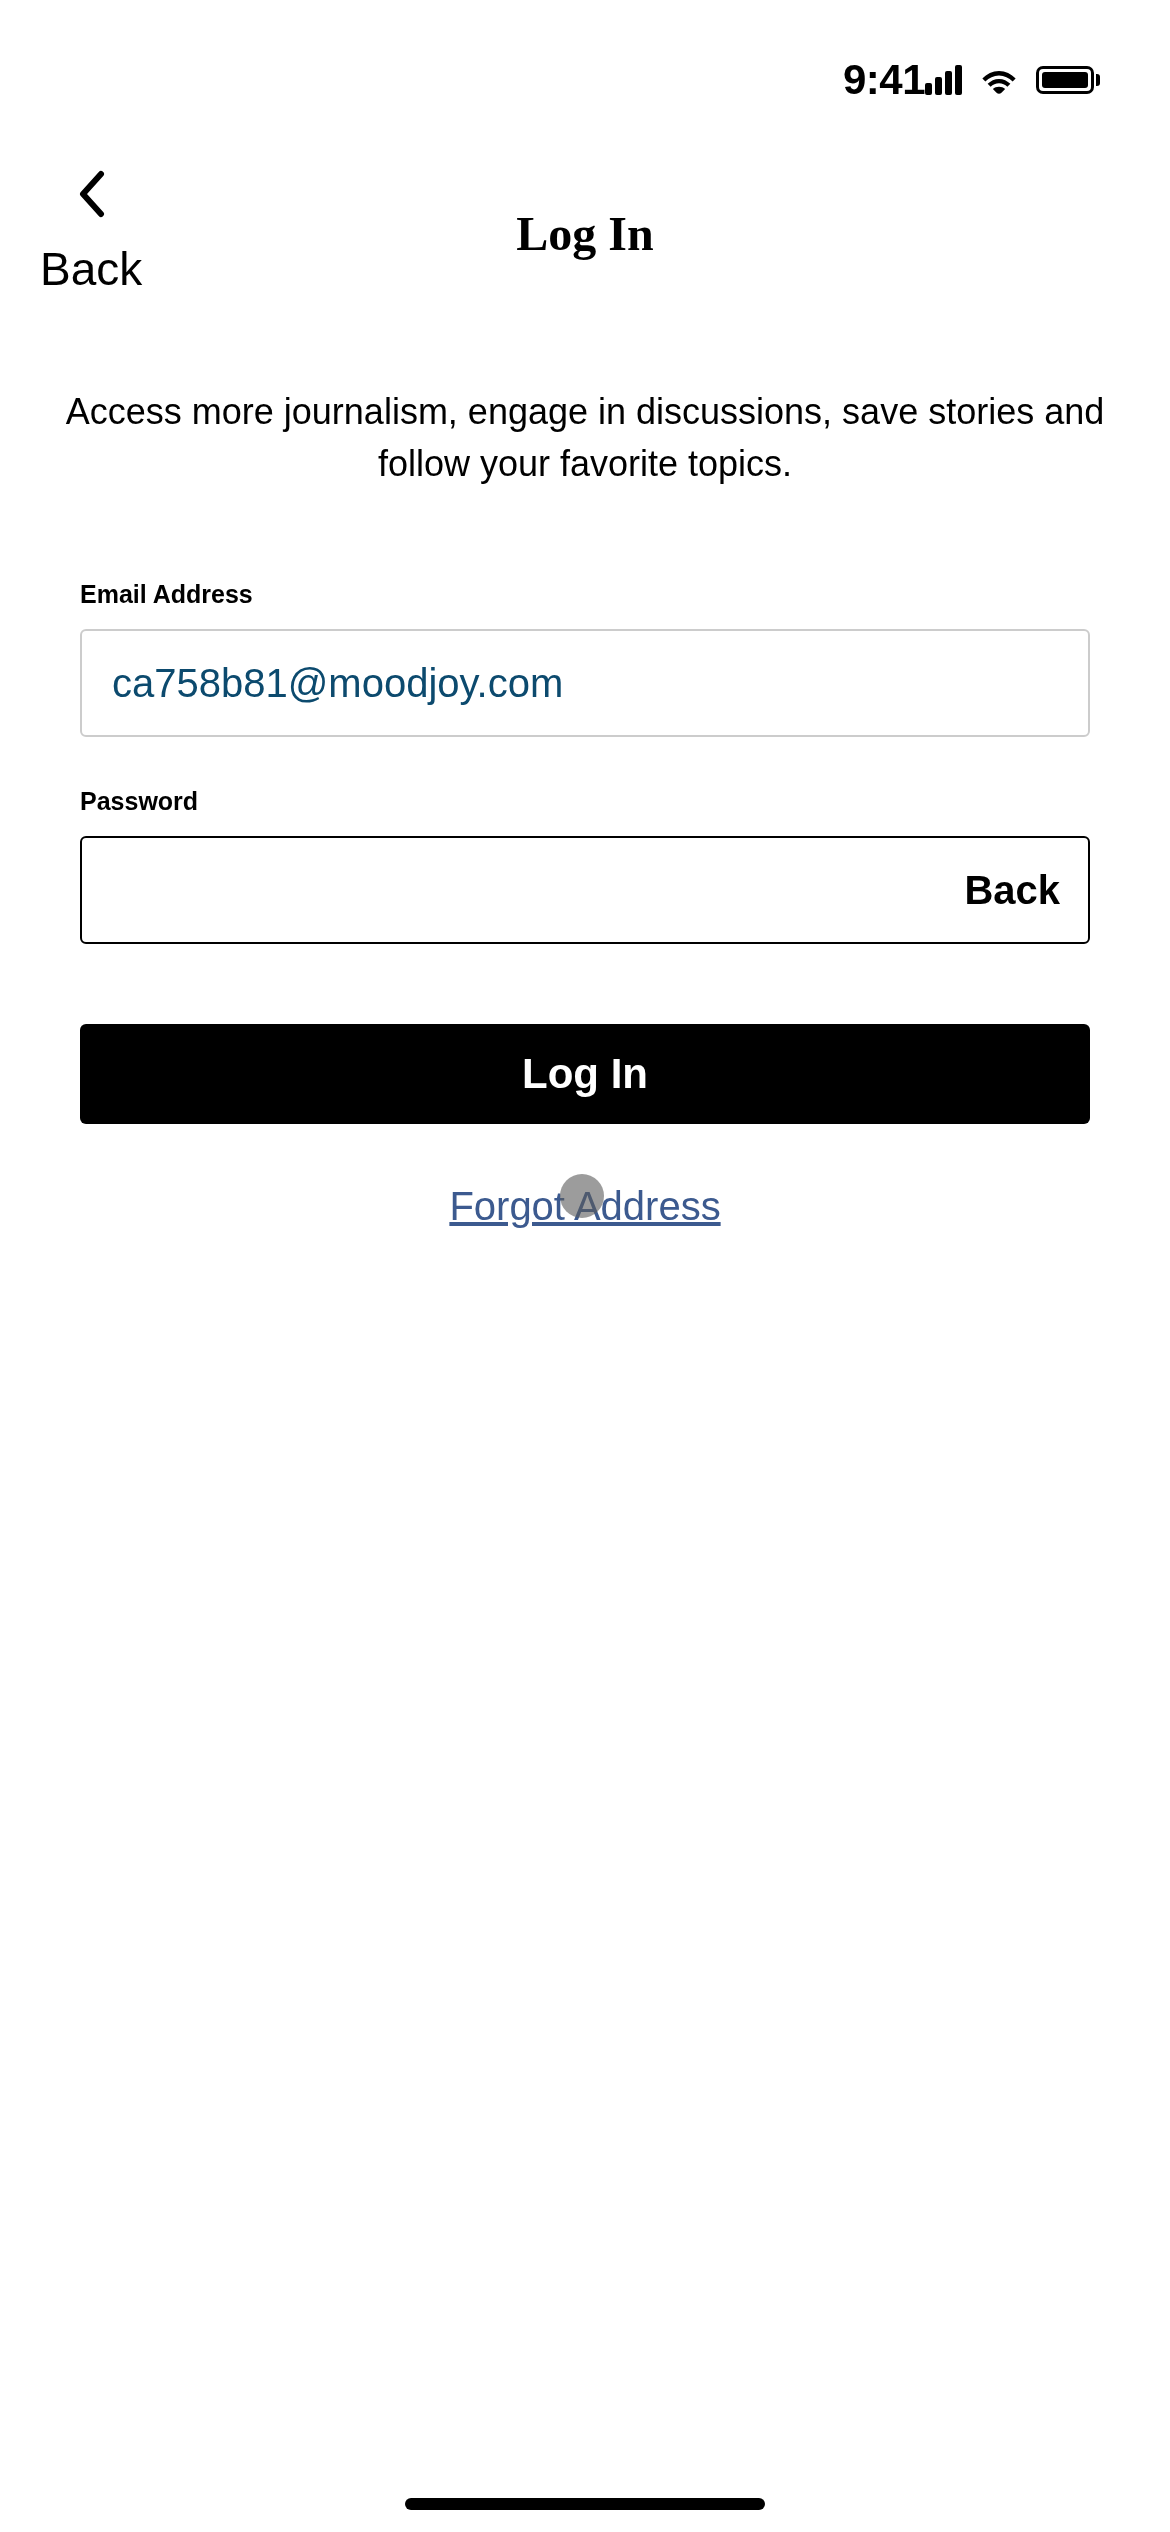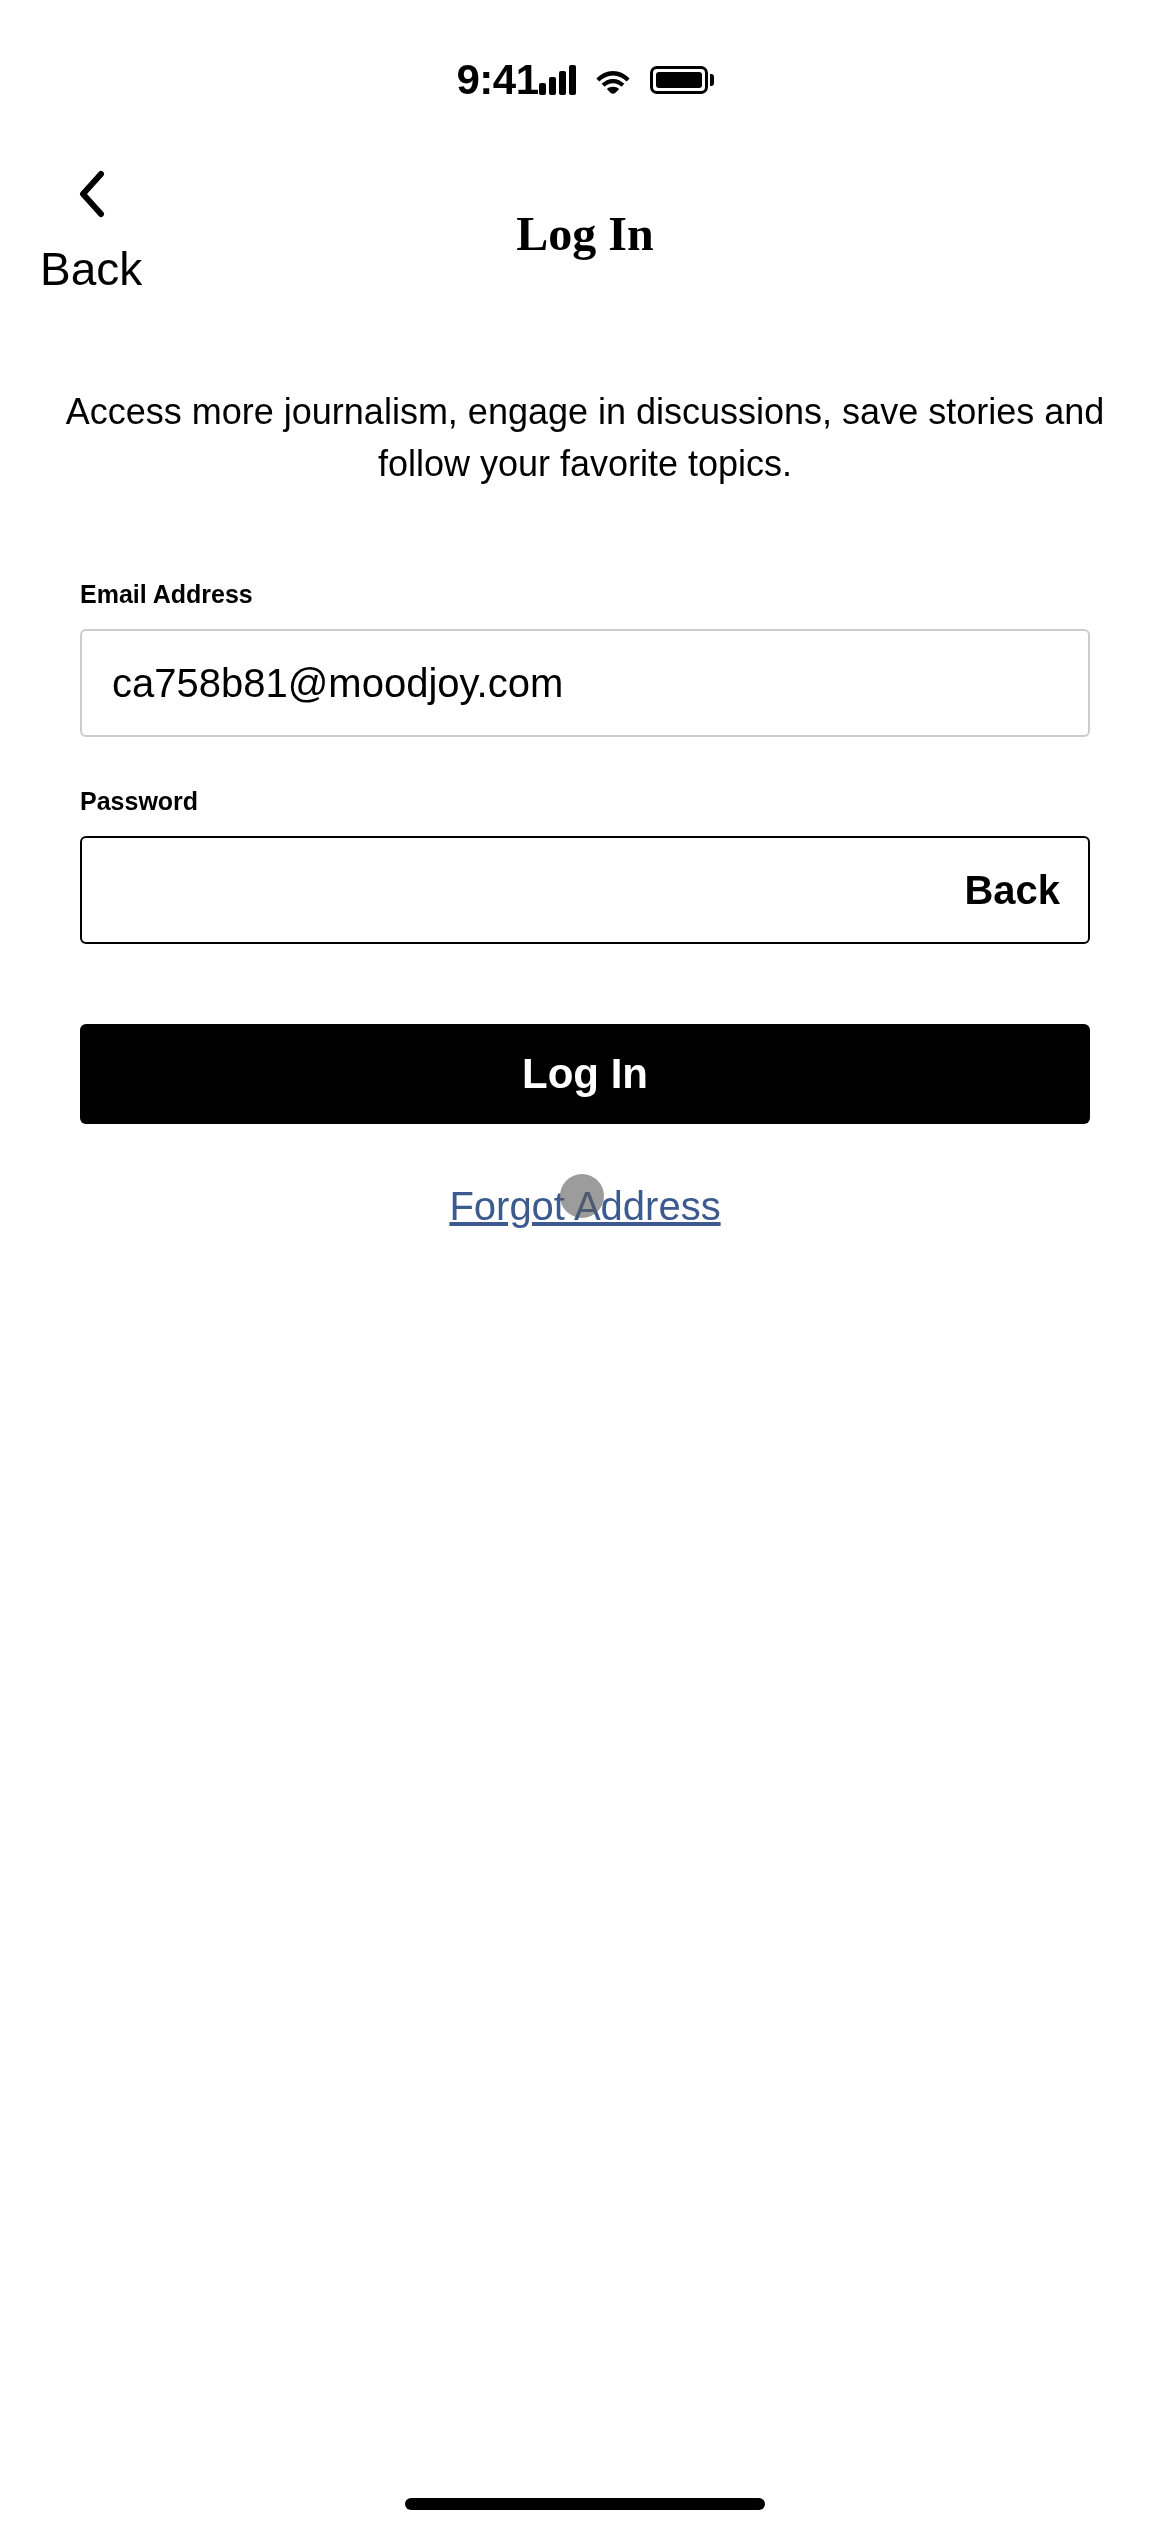"9:41" .status-bar { justify-content: center -> flex-end }
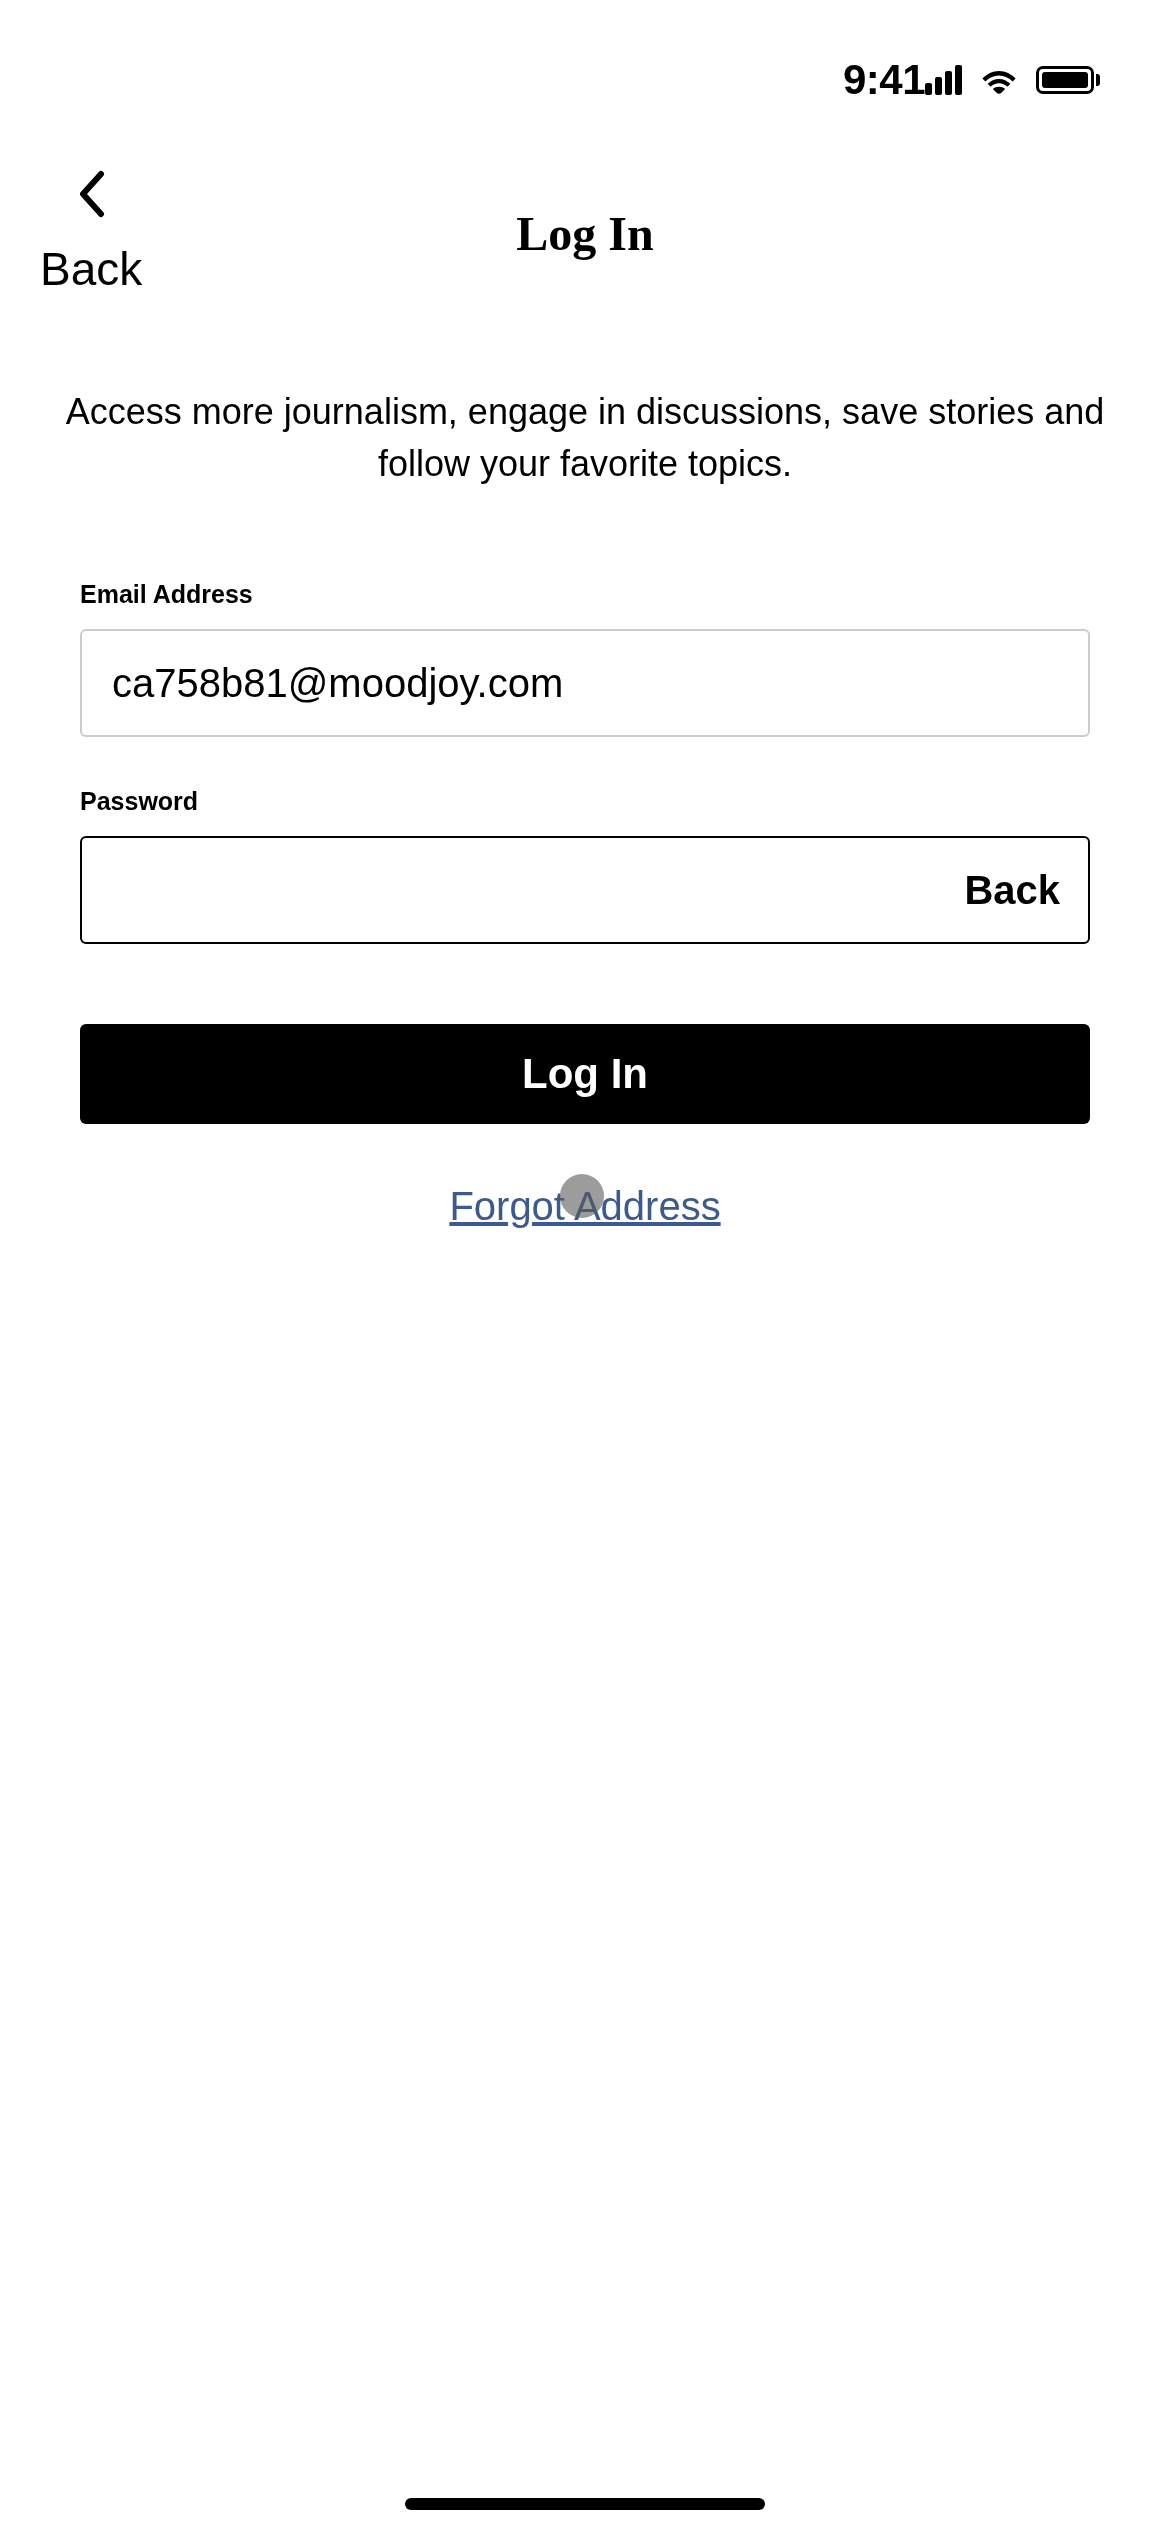"ca758b81@moodjoy.com" .form-input { color: #000000 -> #0c4a6e }
